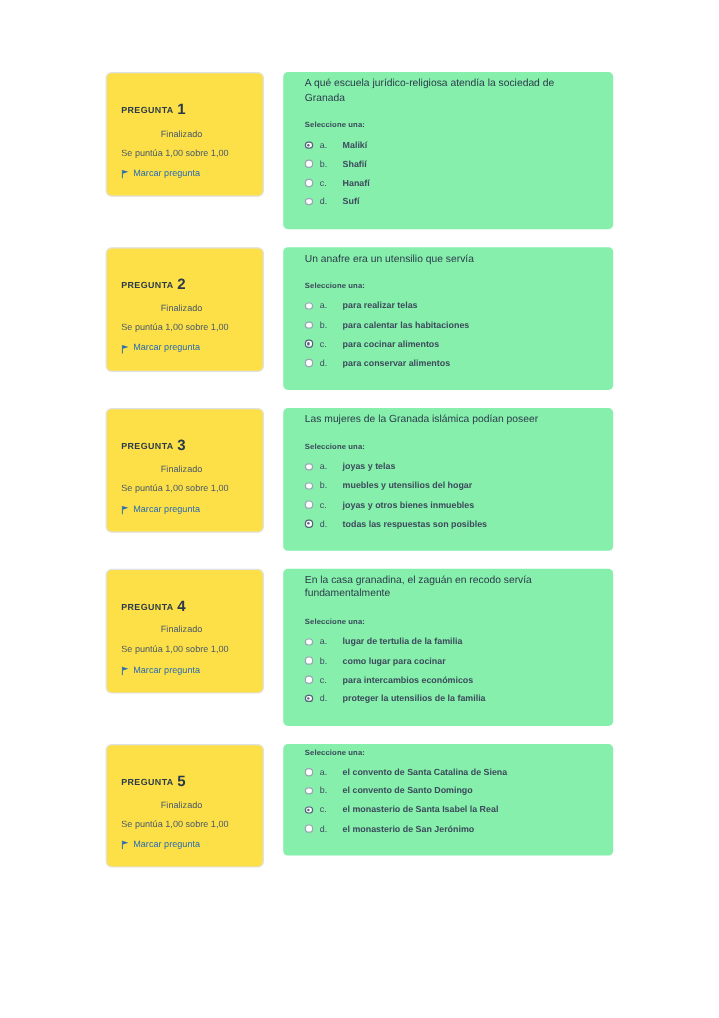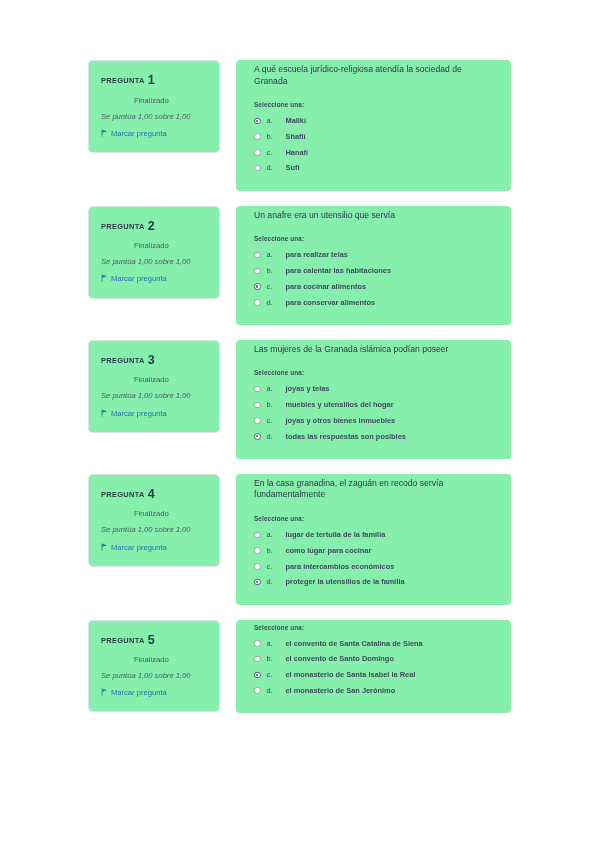"PREGUNTA 1" .qinfo { background: #86efac -> #fde047; padding: 13px 12px 14px 12px -> 24px 12px 14px 12px }
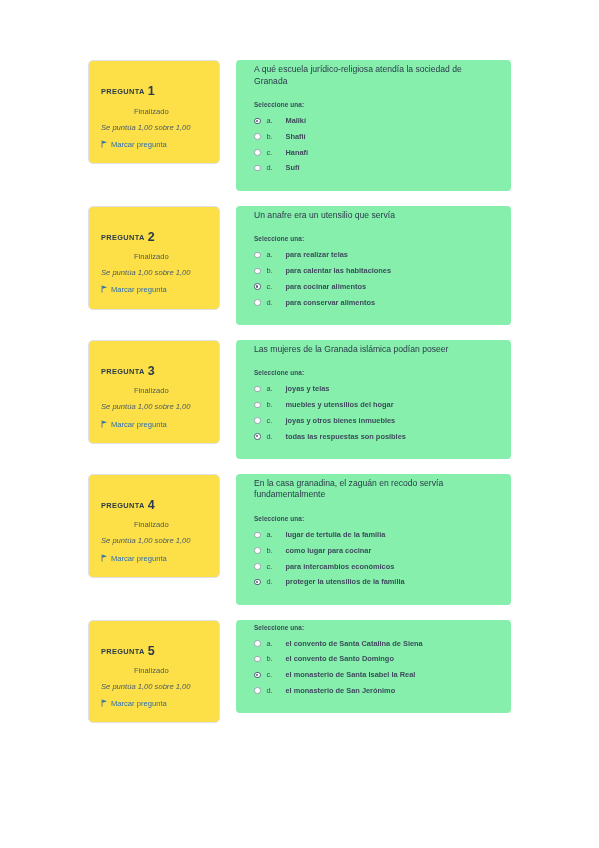"Se puntúa 1,00 sobre 1,00" .qinfo-grade { font-style: italic -> none }
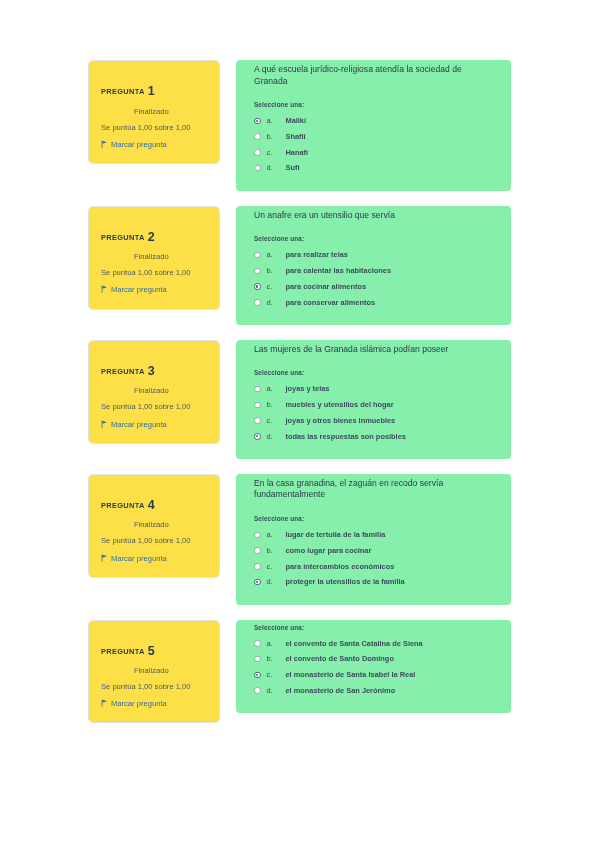"Marcar pregunta" .qinfo-flag { align-items: flex-start -> flex-end }
